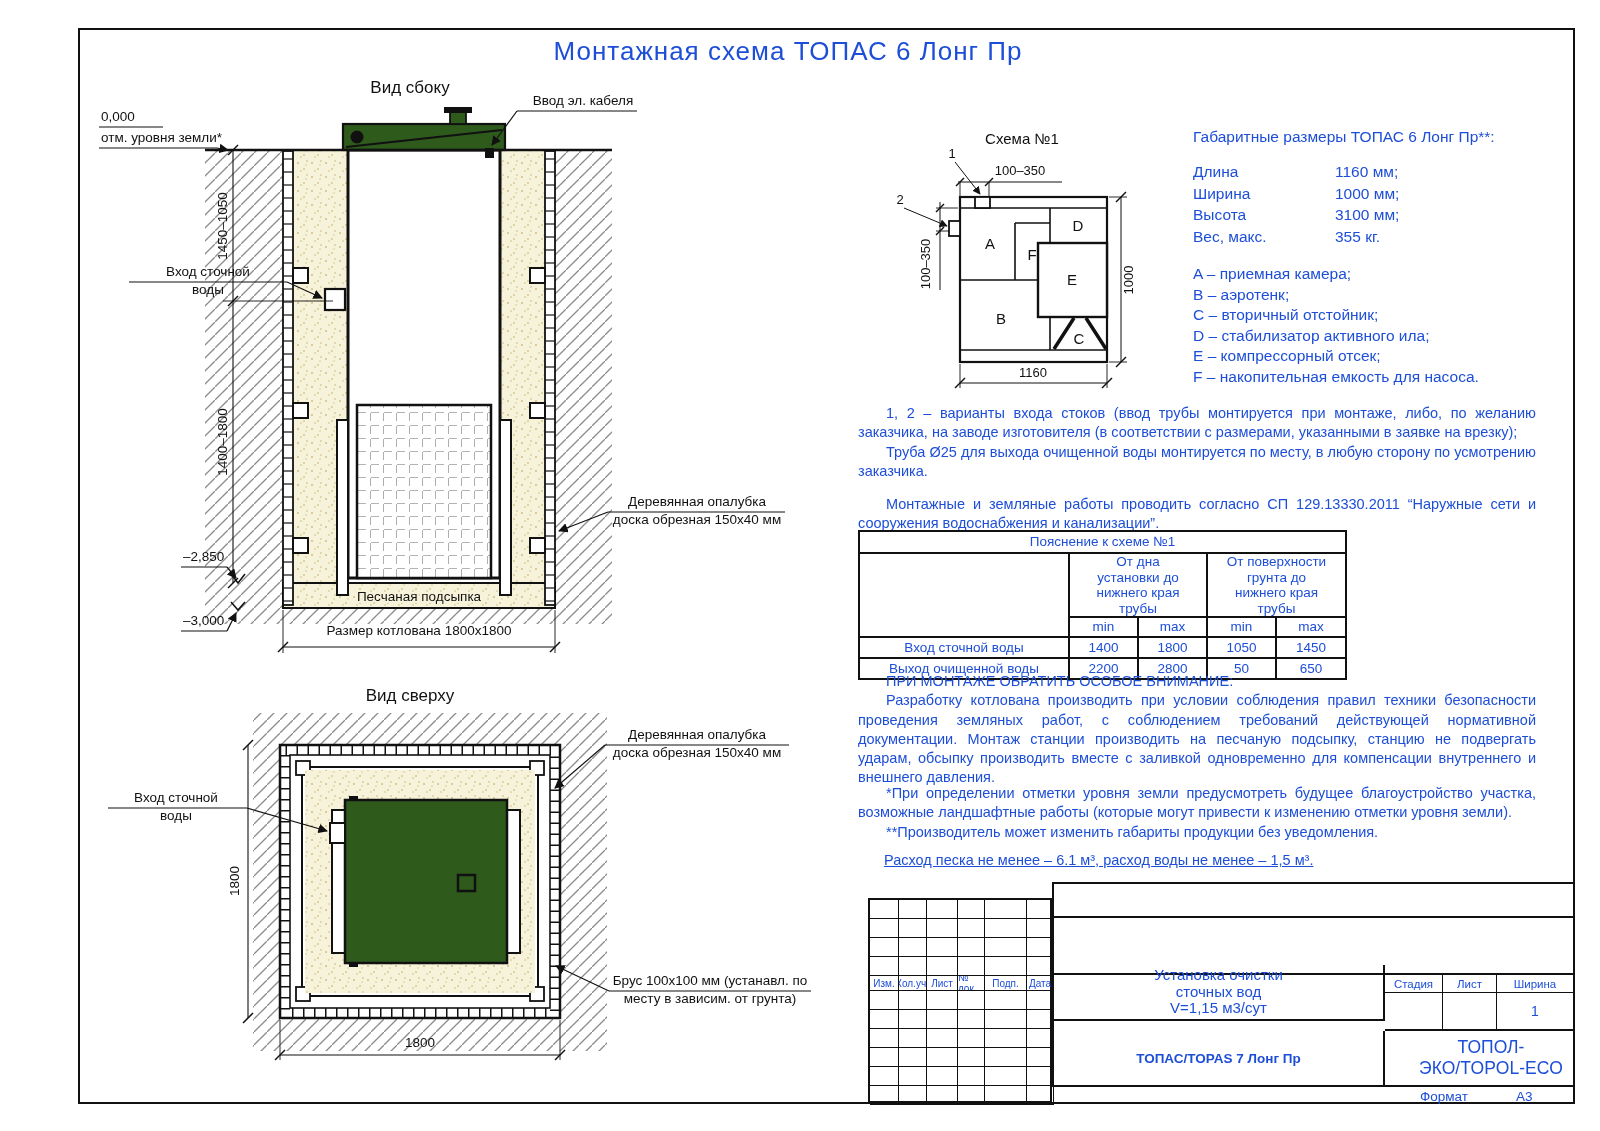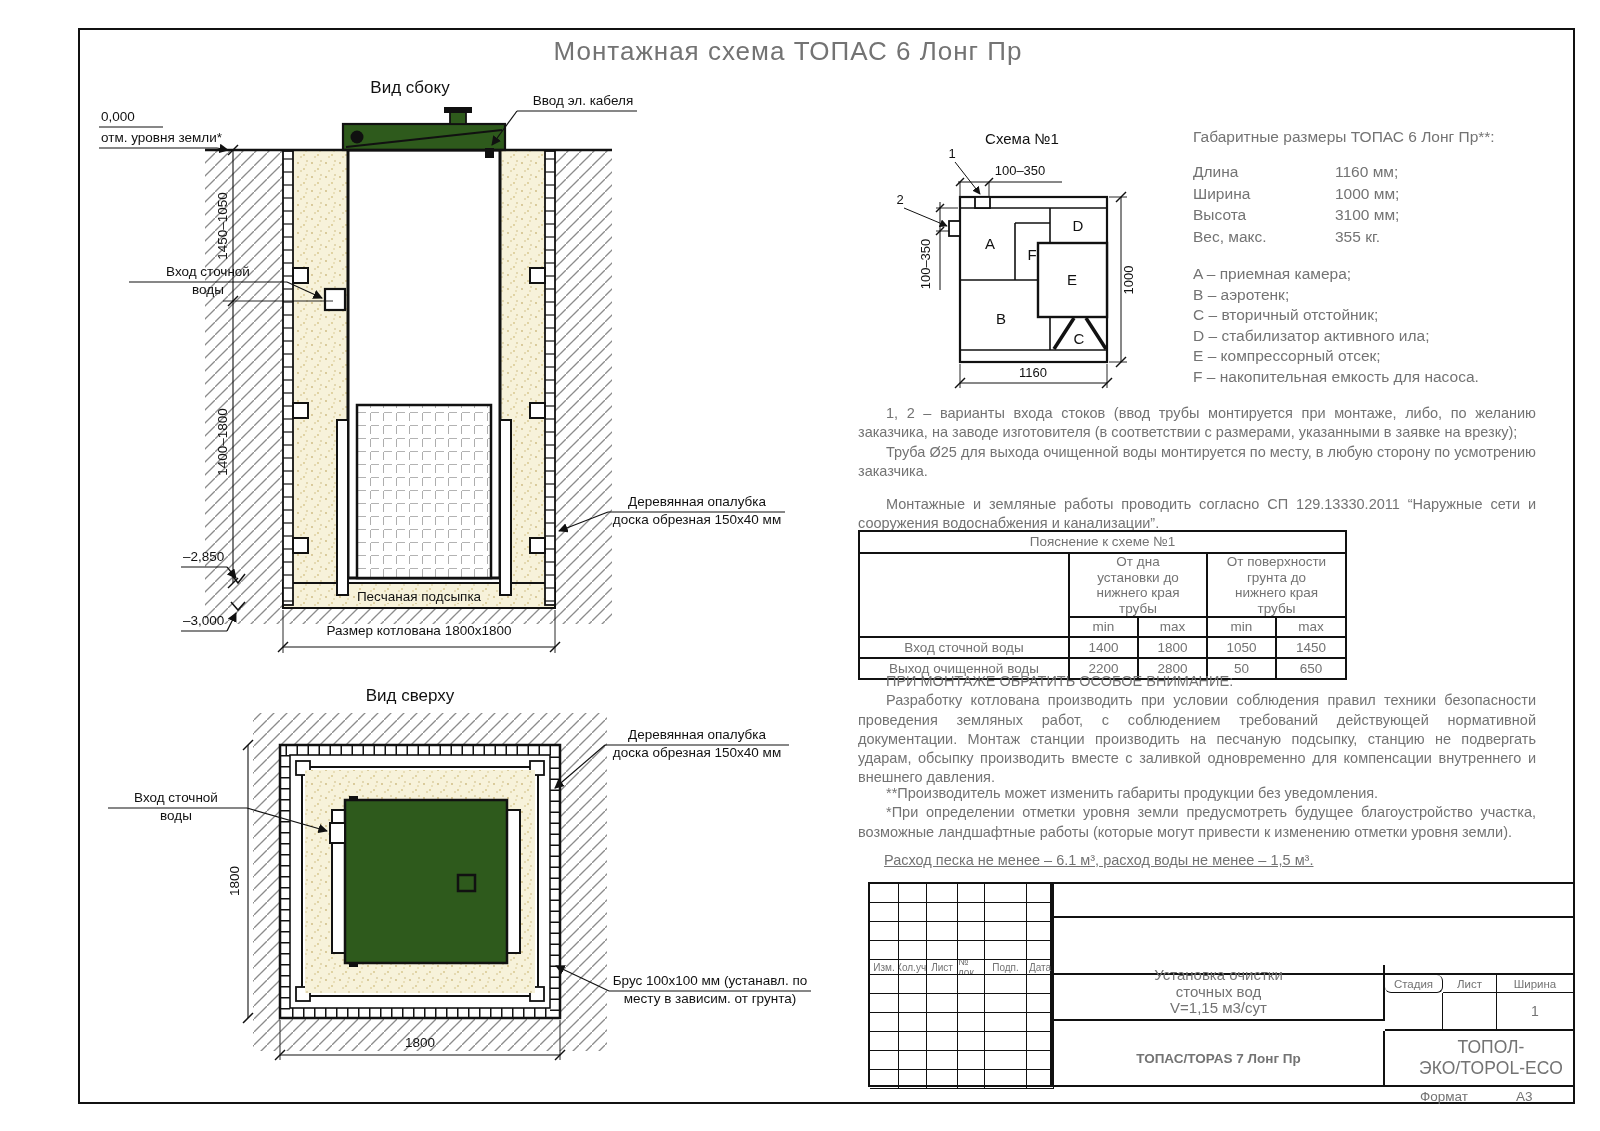"Монтажная схема ТОПАС 6 Лонг" .sheet-wrap { color: #737373 -> #1d4ed8 }
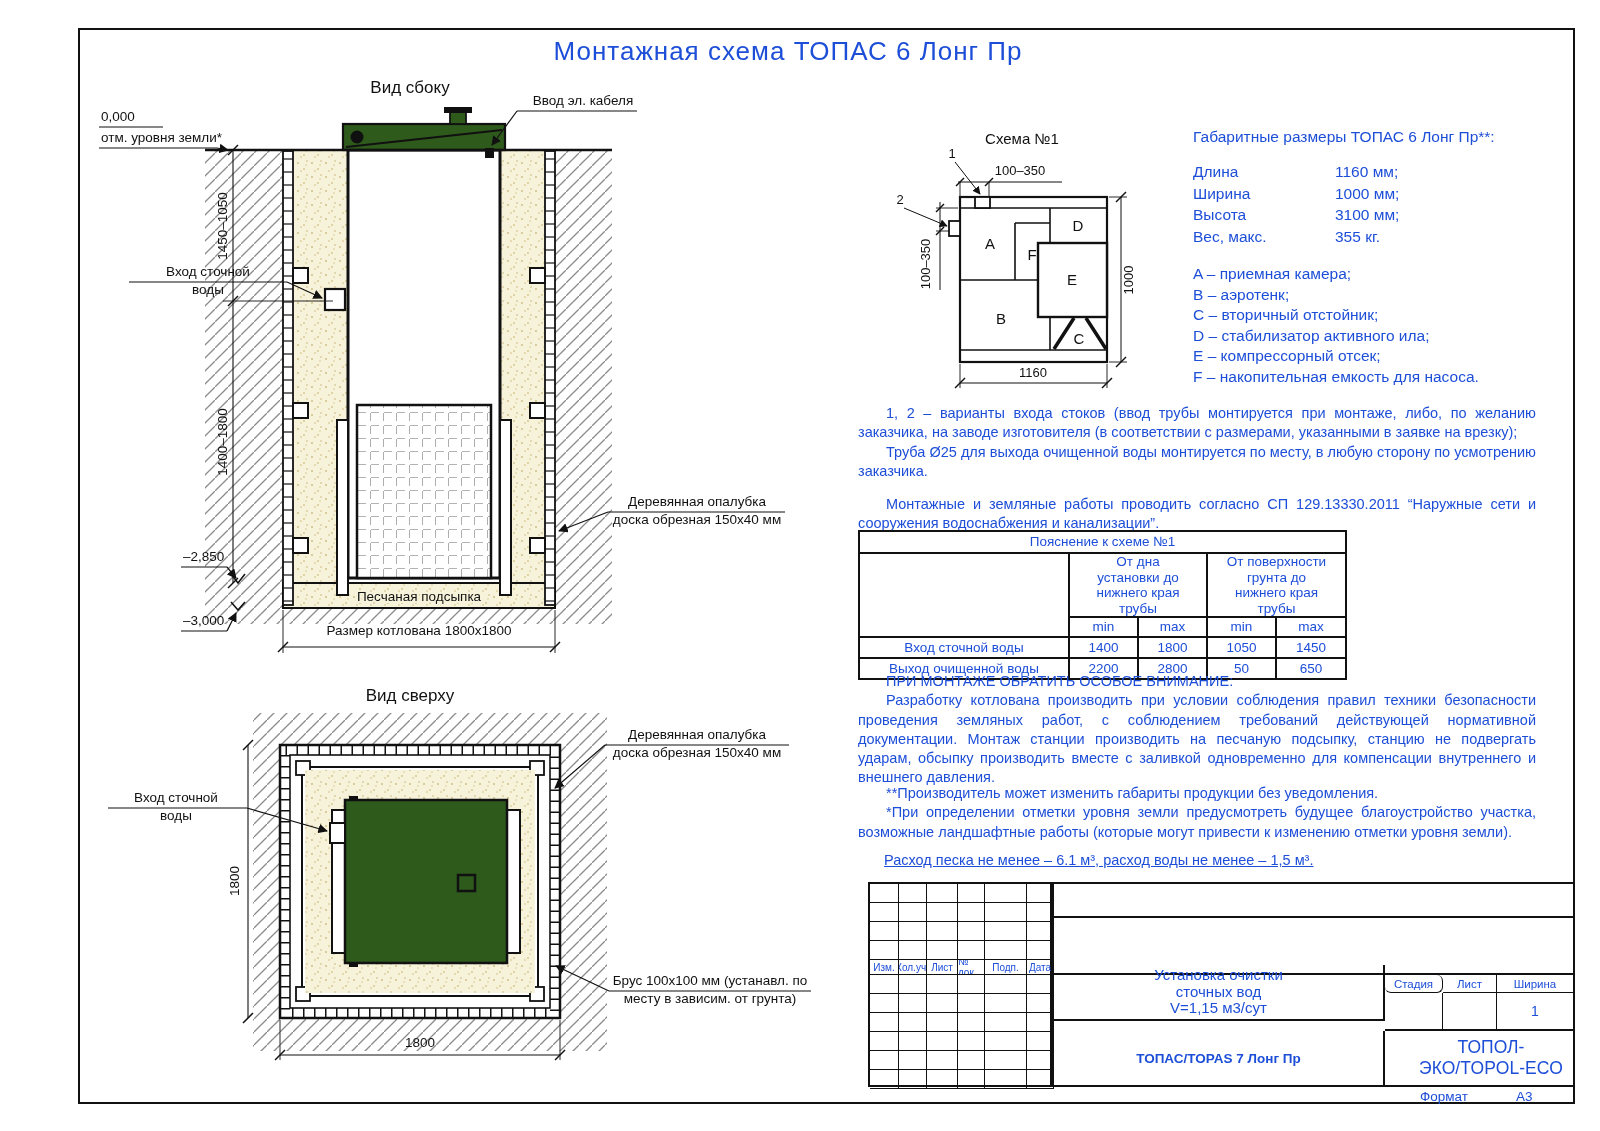"**Производитель может изменить габариты" p { order: before "*При определении отметки уровня земли" -> after "*При определении отметки уровня земли" }
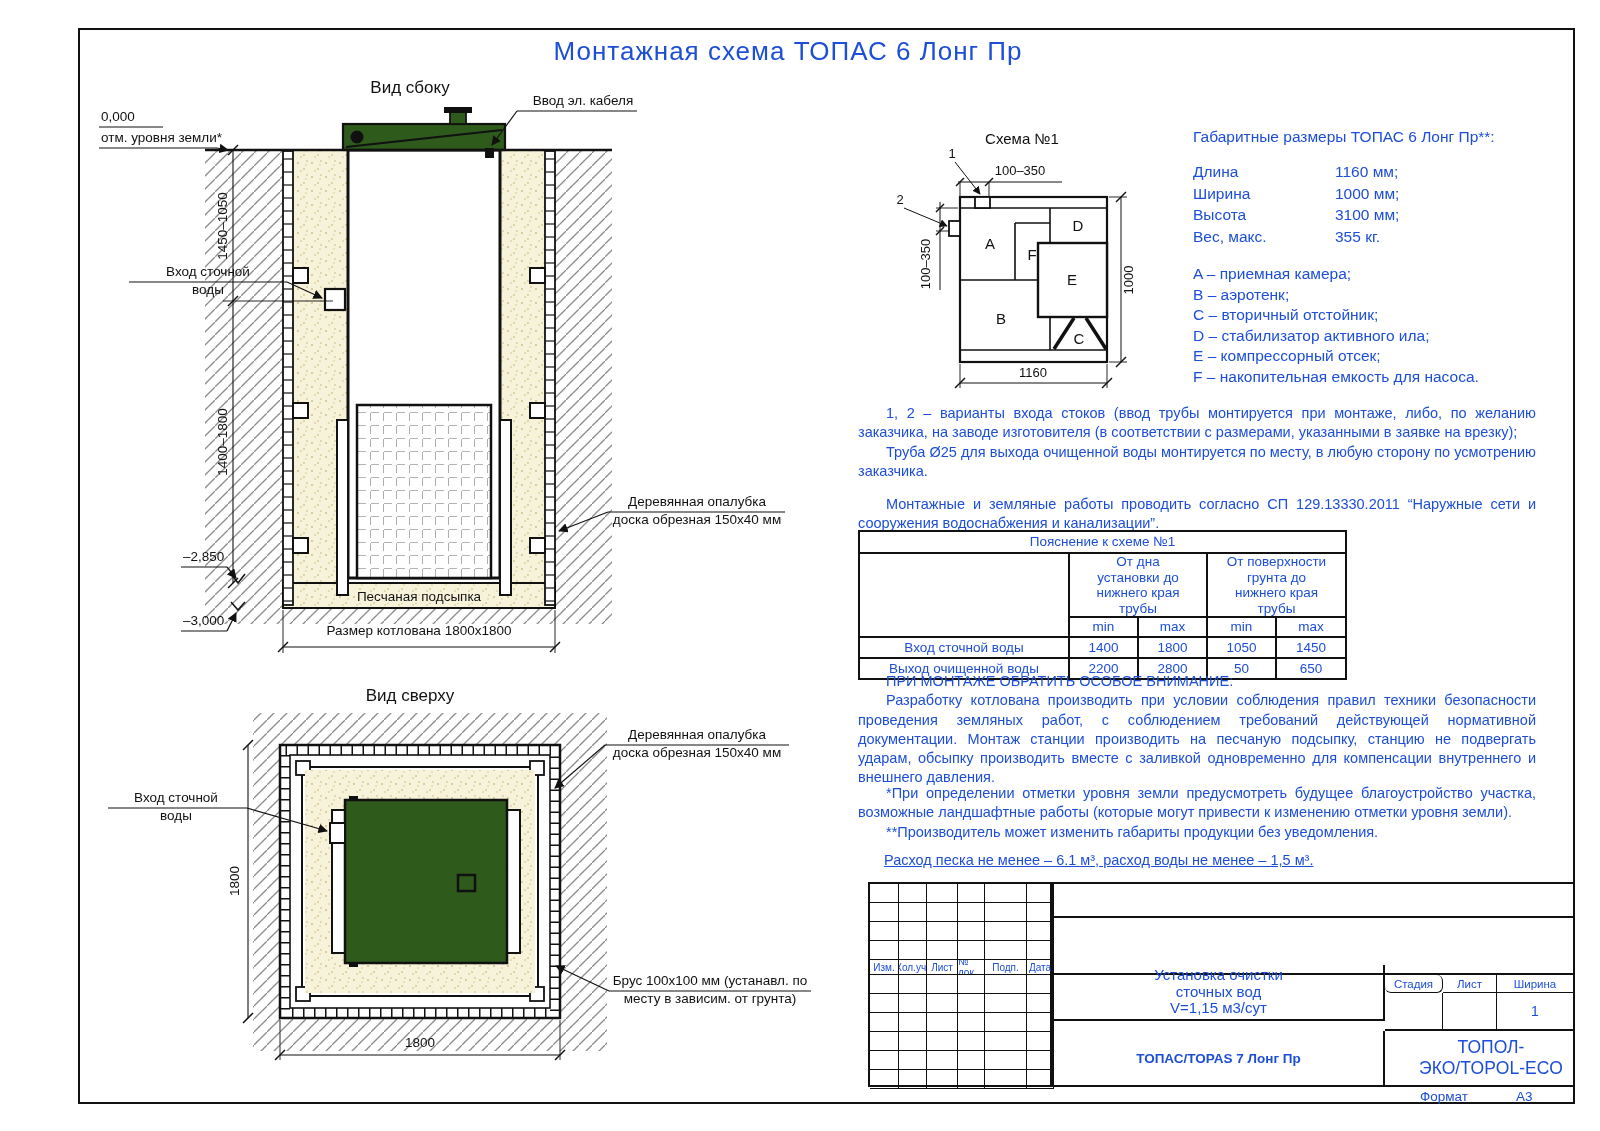"Изм." .sgrid { top: 0 -> 16px }
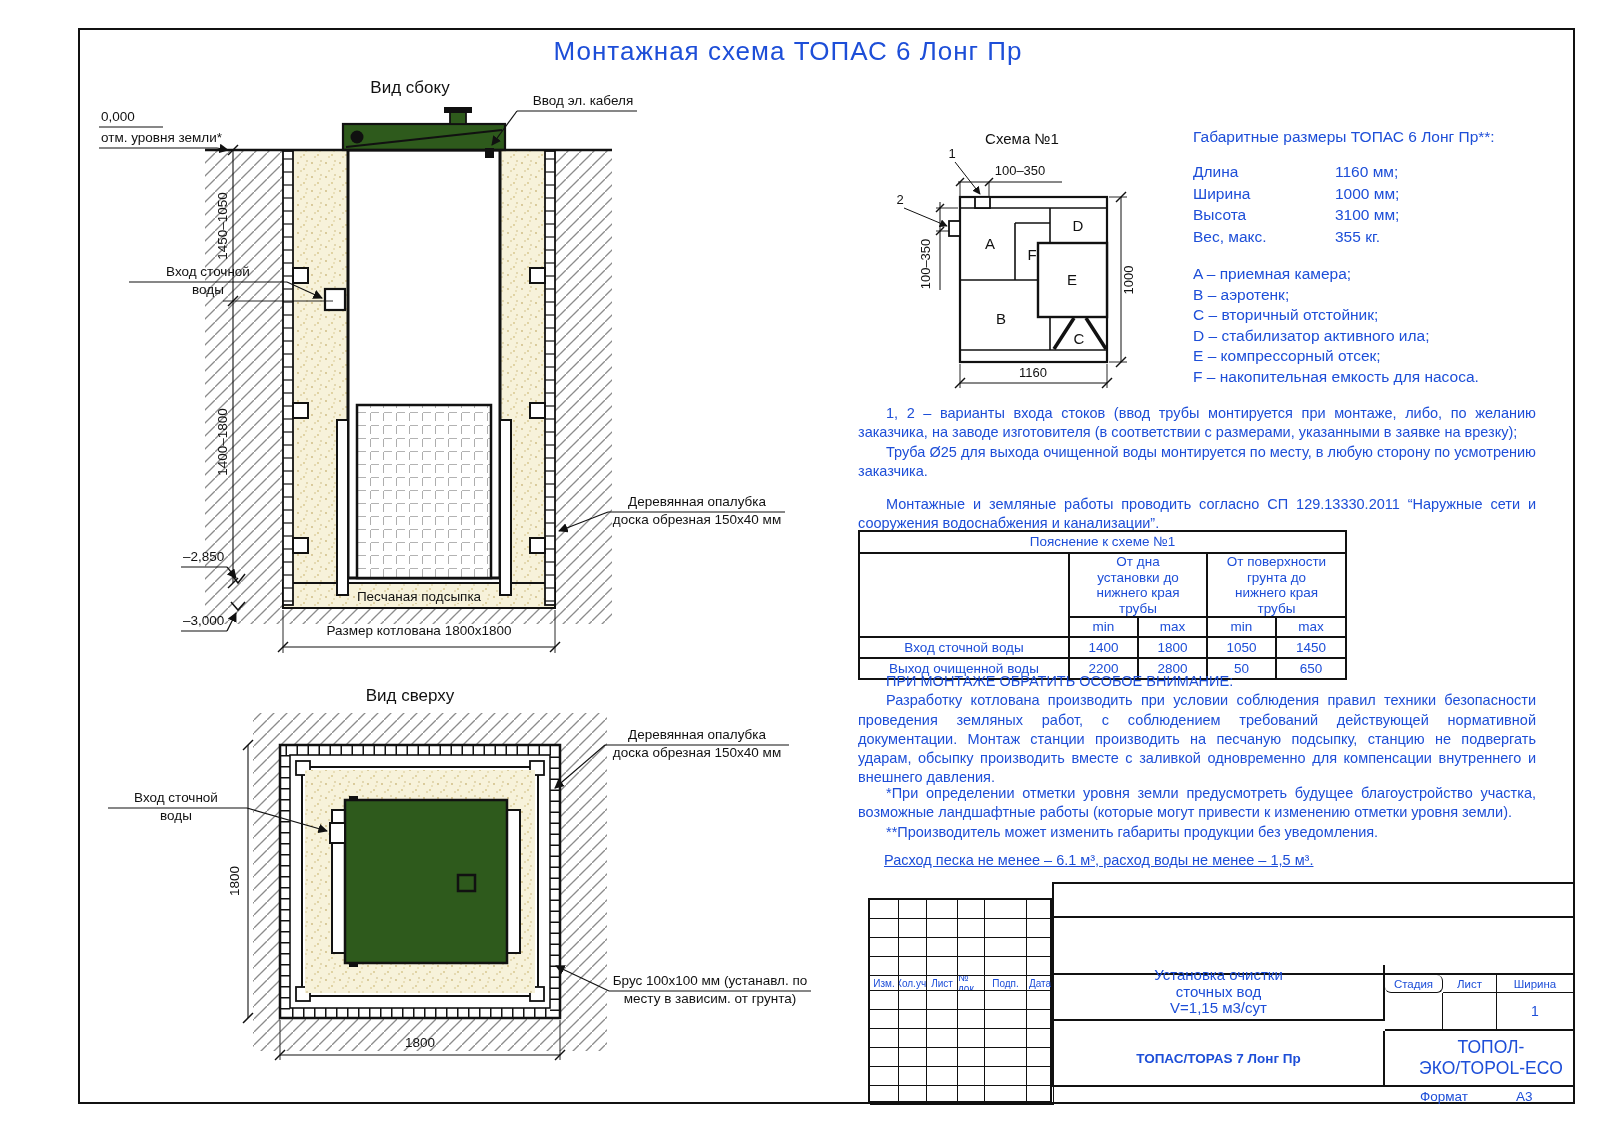"Стадия" div.rbox { border-radius: 6px -> none }
